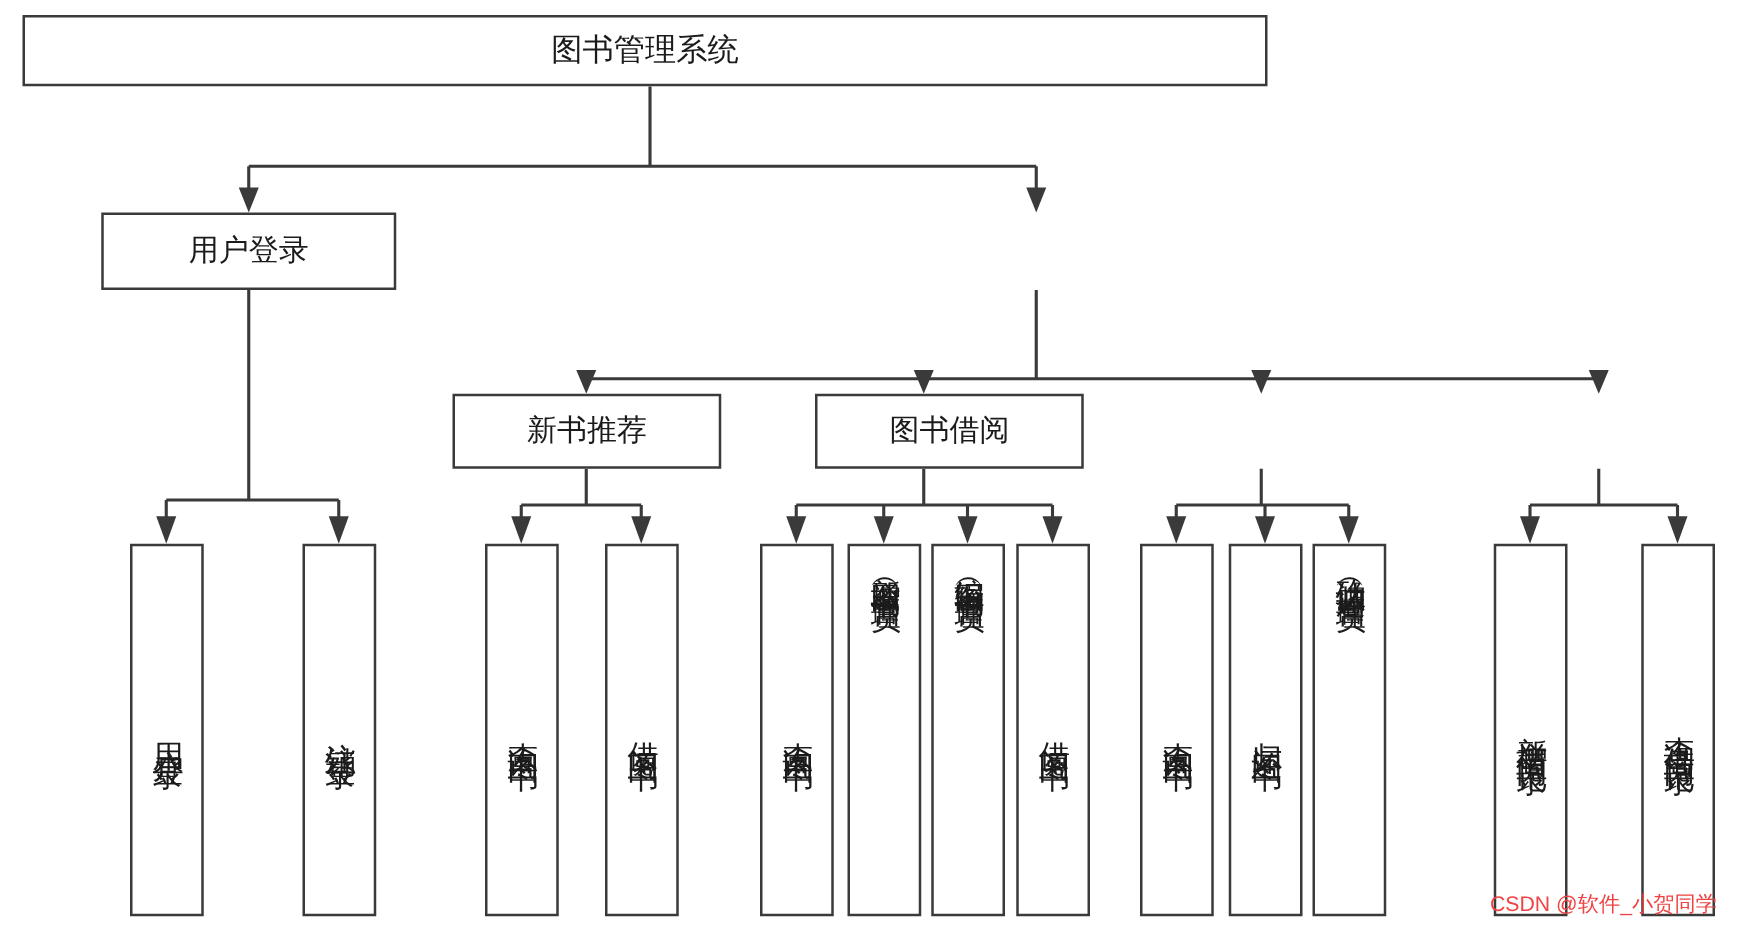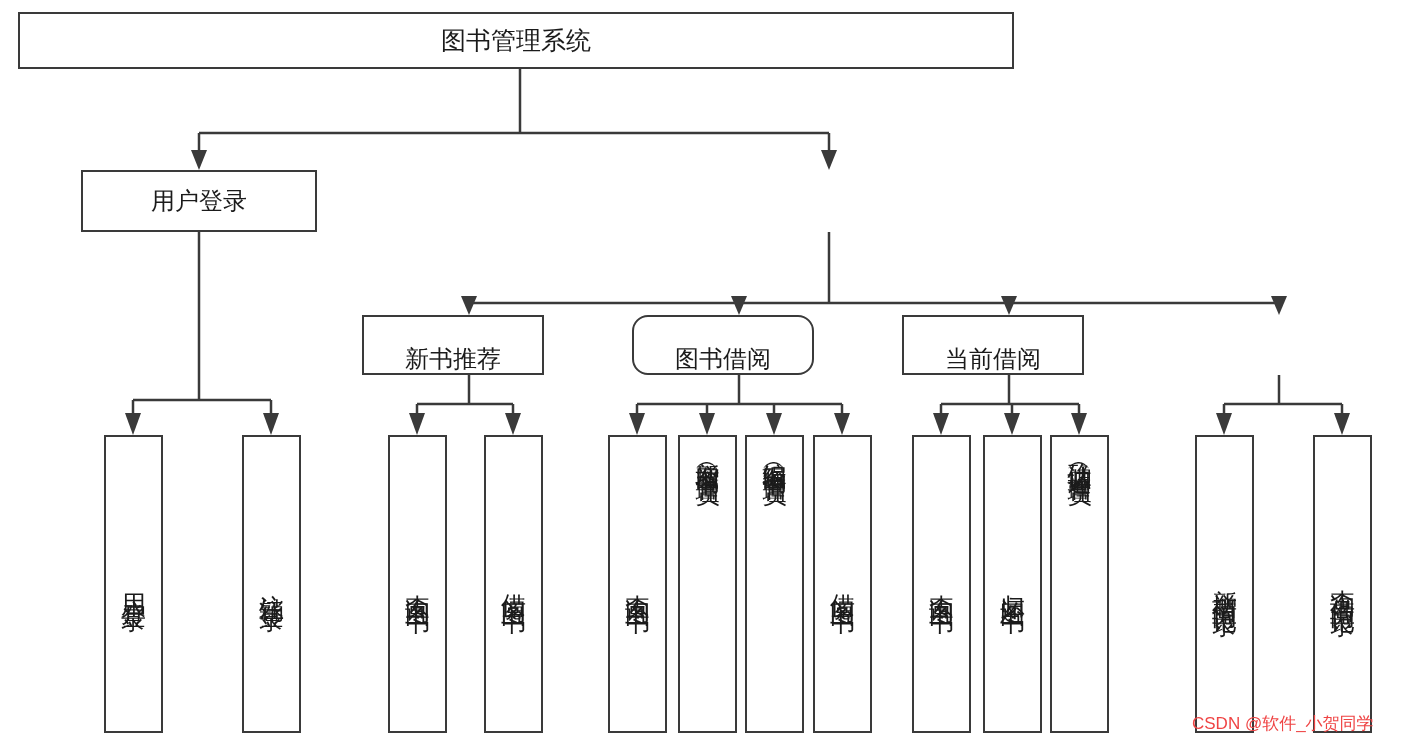"新书推荐" .node.lvl3 { align-items: flex-end -> none; width: 182px -> 215px }
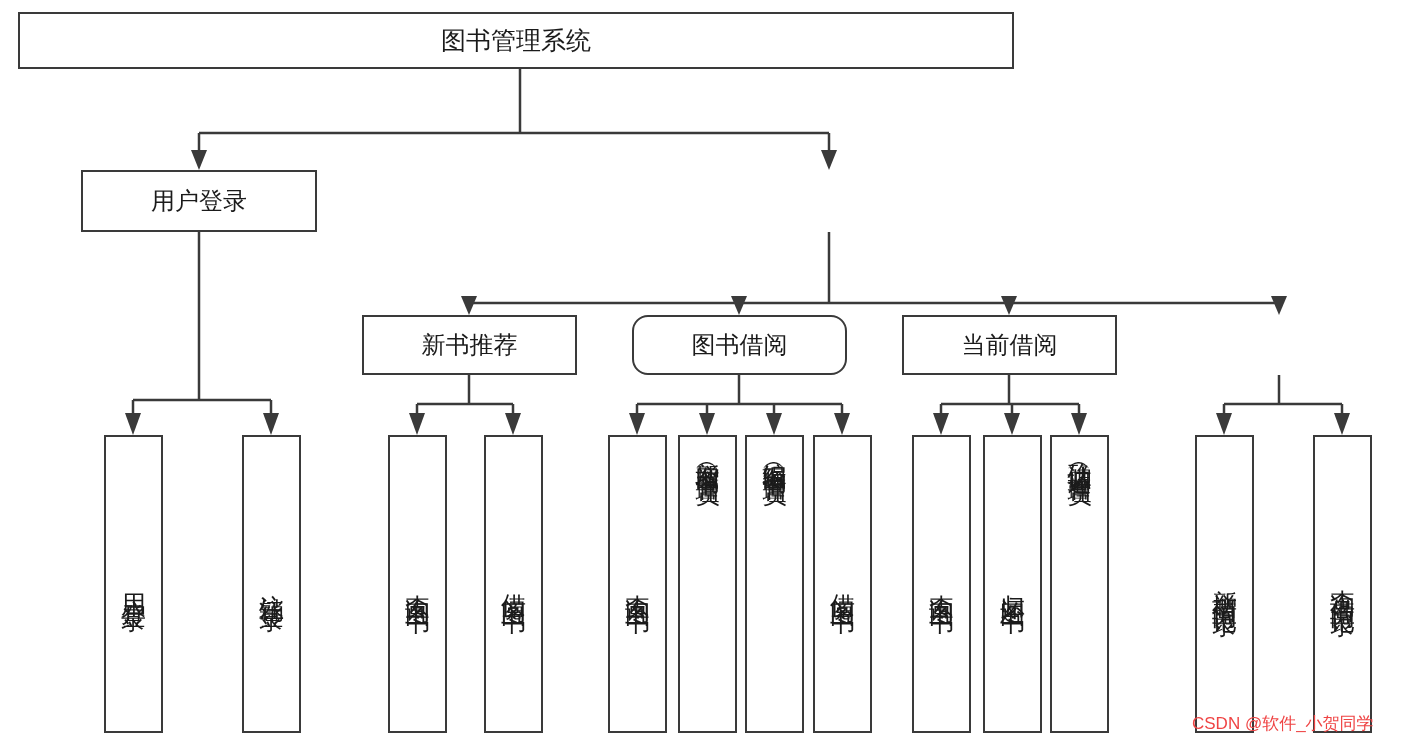"图书借阅" #n-borrow { border-radius: 16px -> none; left: 632px -> 652px }
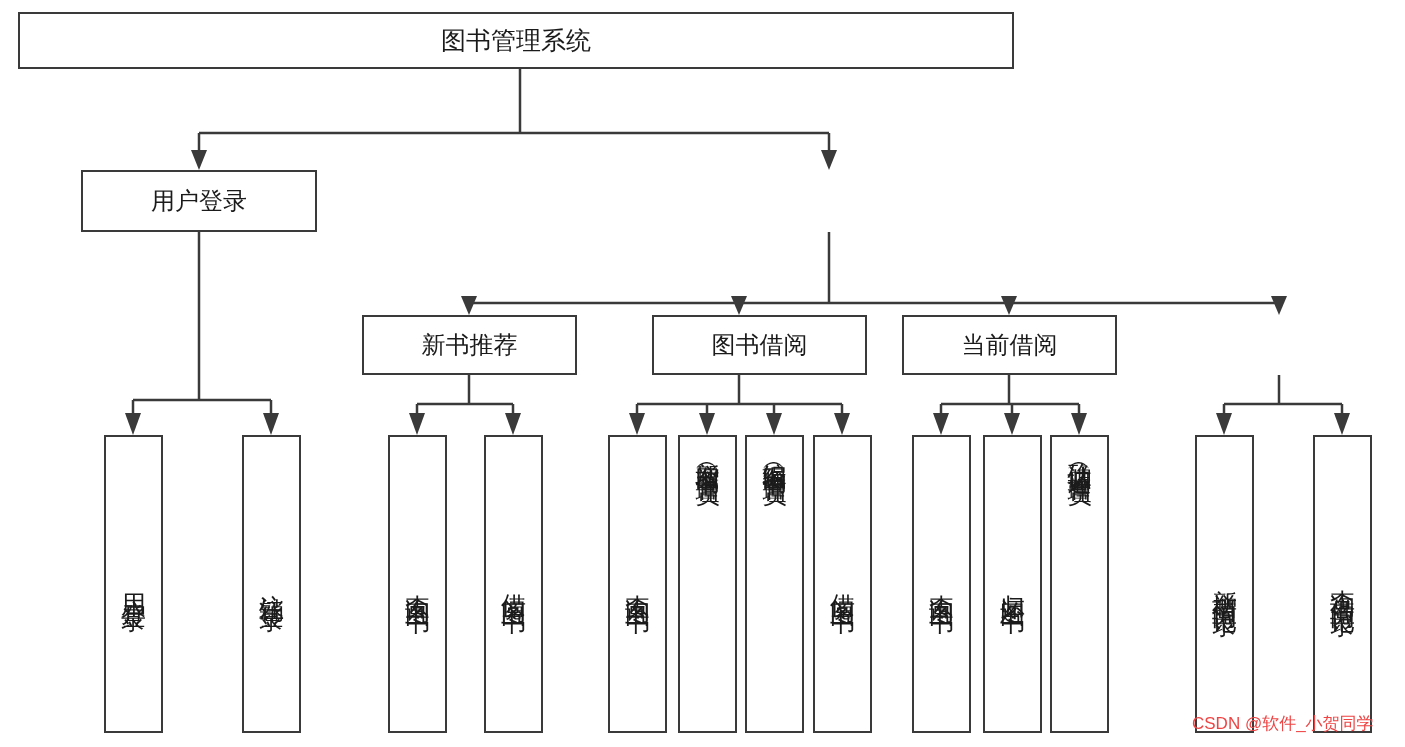"当前借阅" div.node { html: <div> <span>当前借阅</span> </div> -> none }
